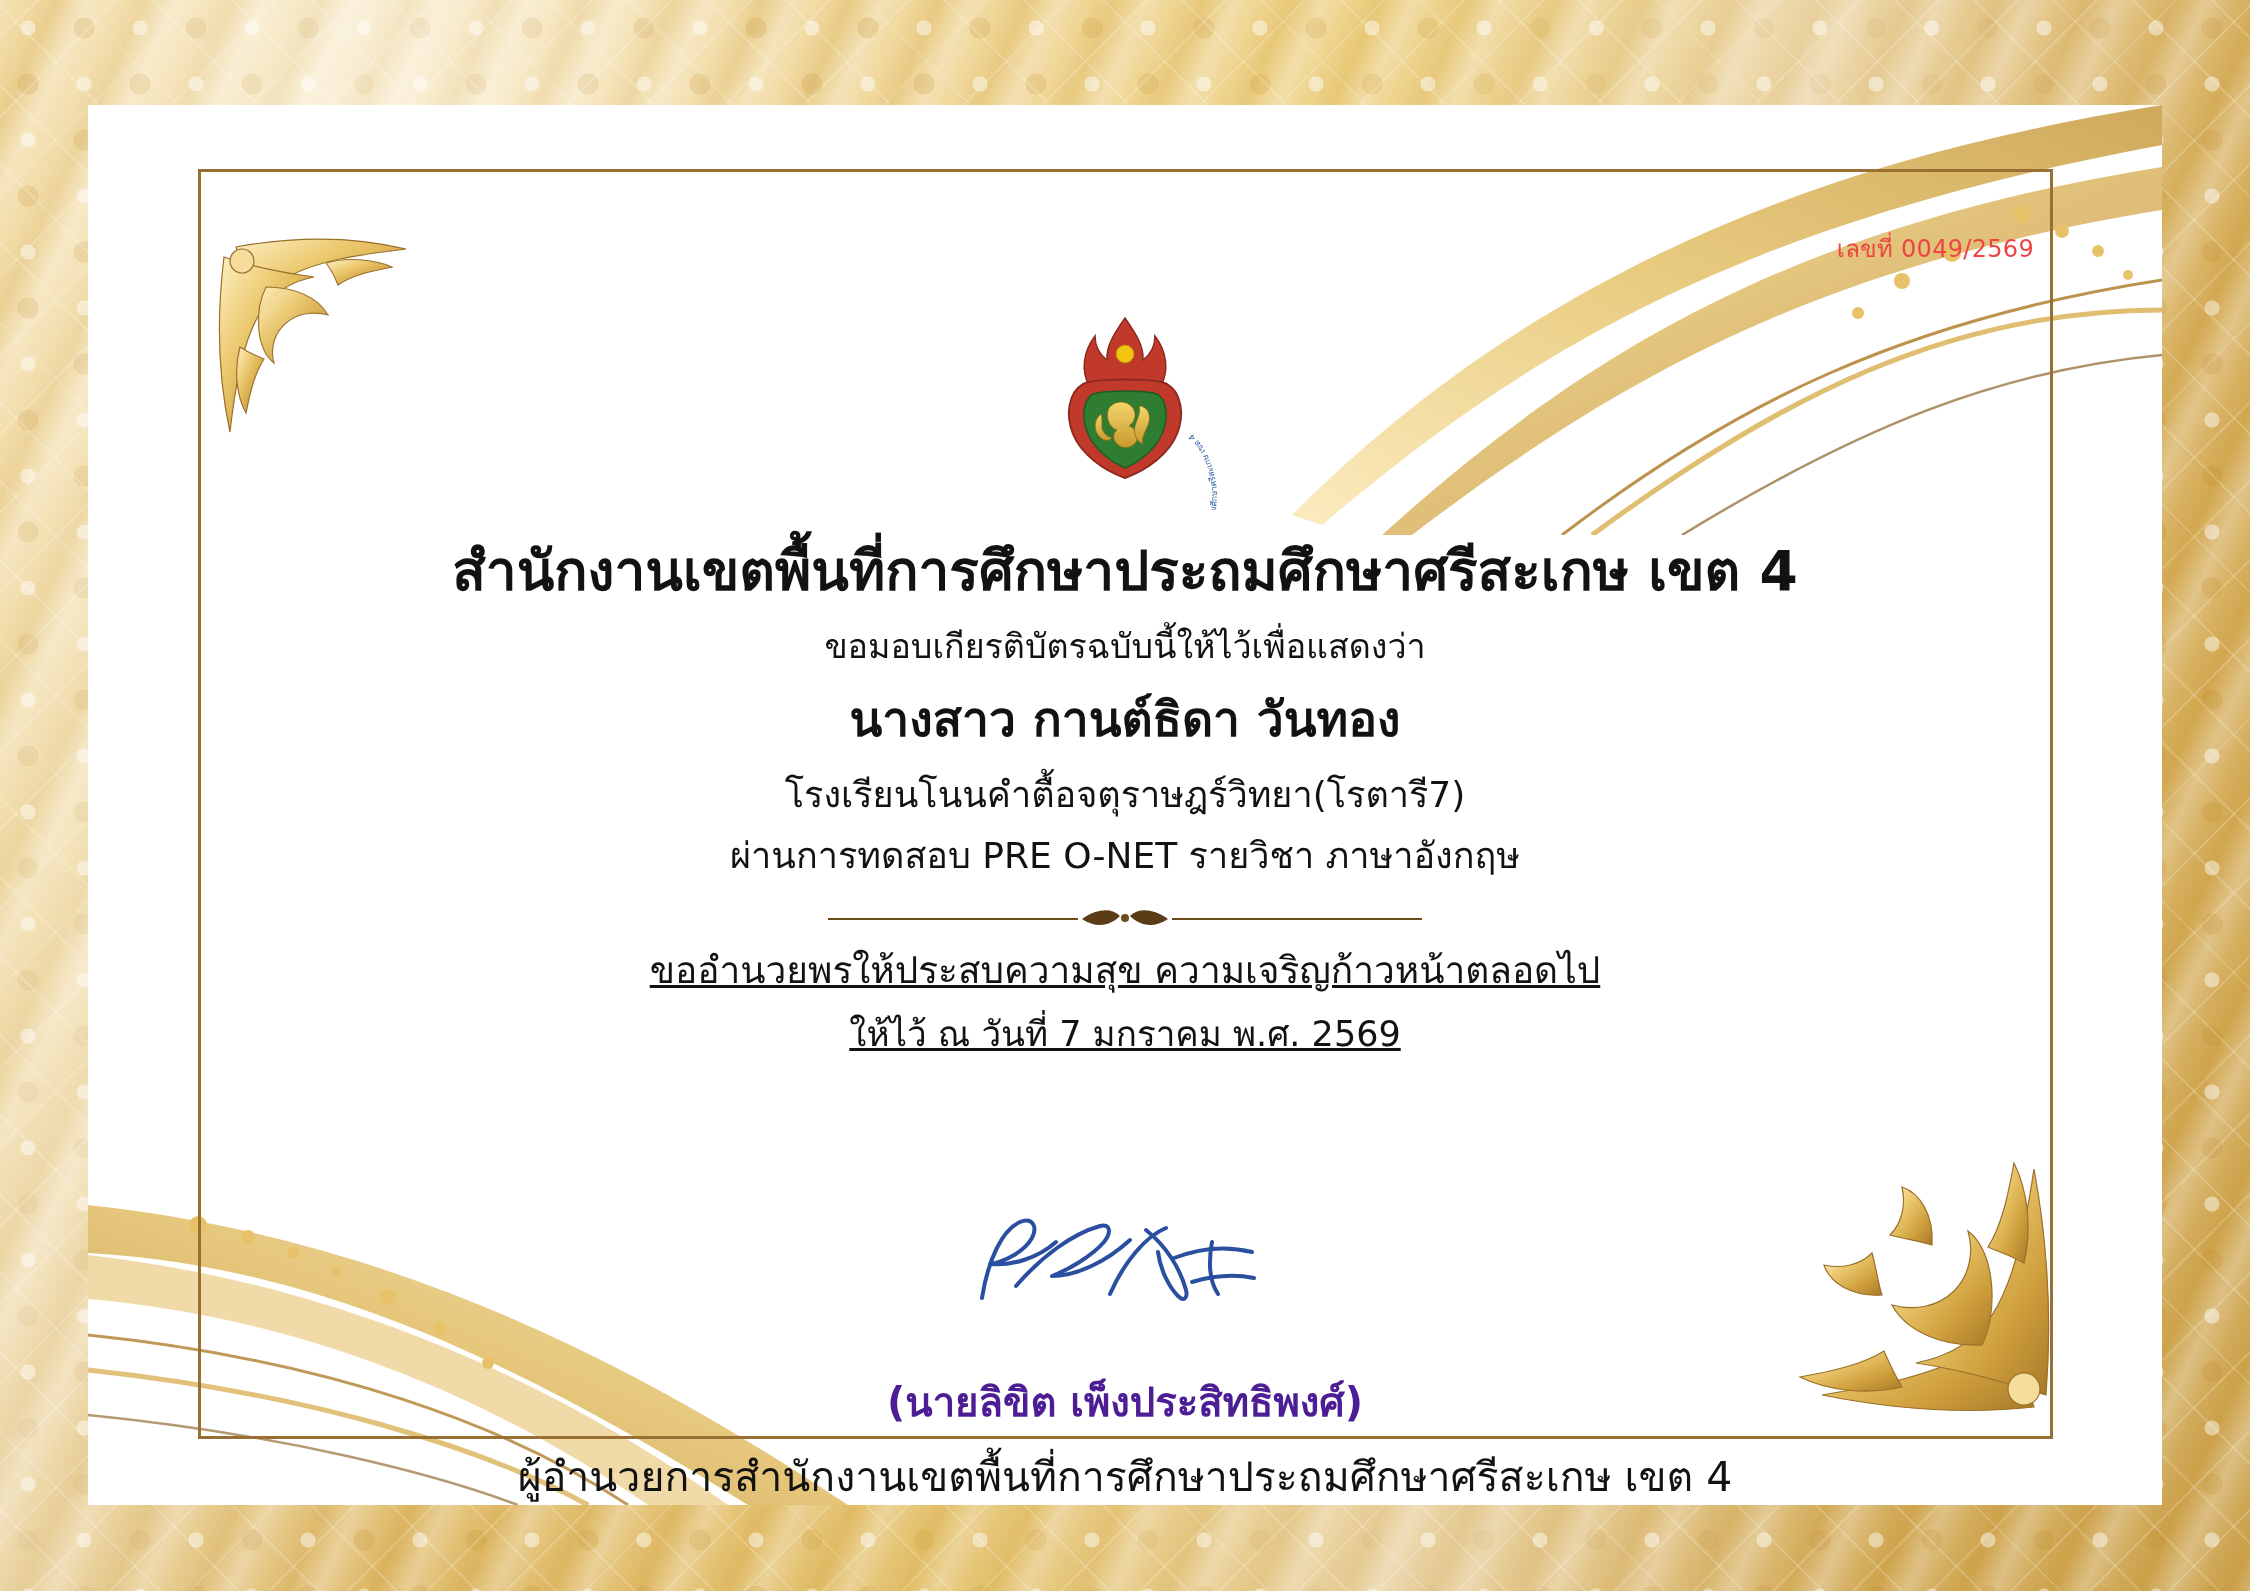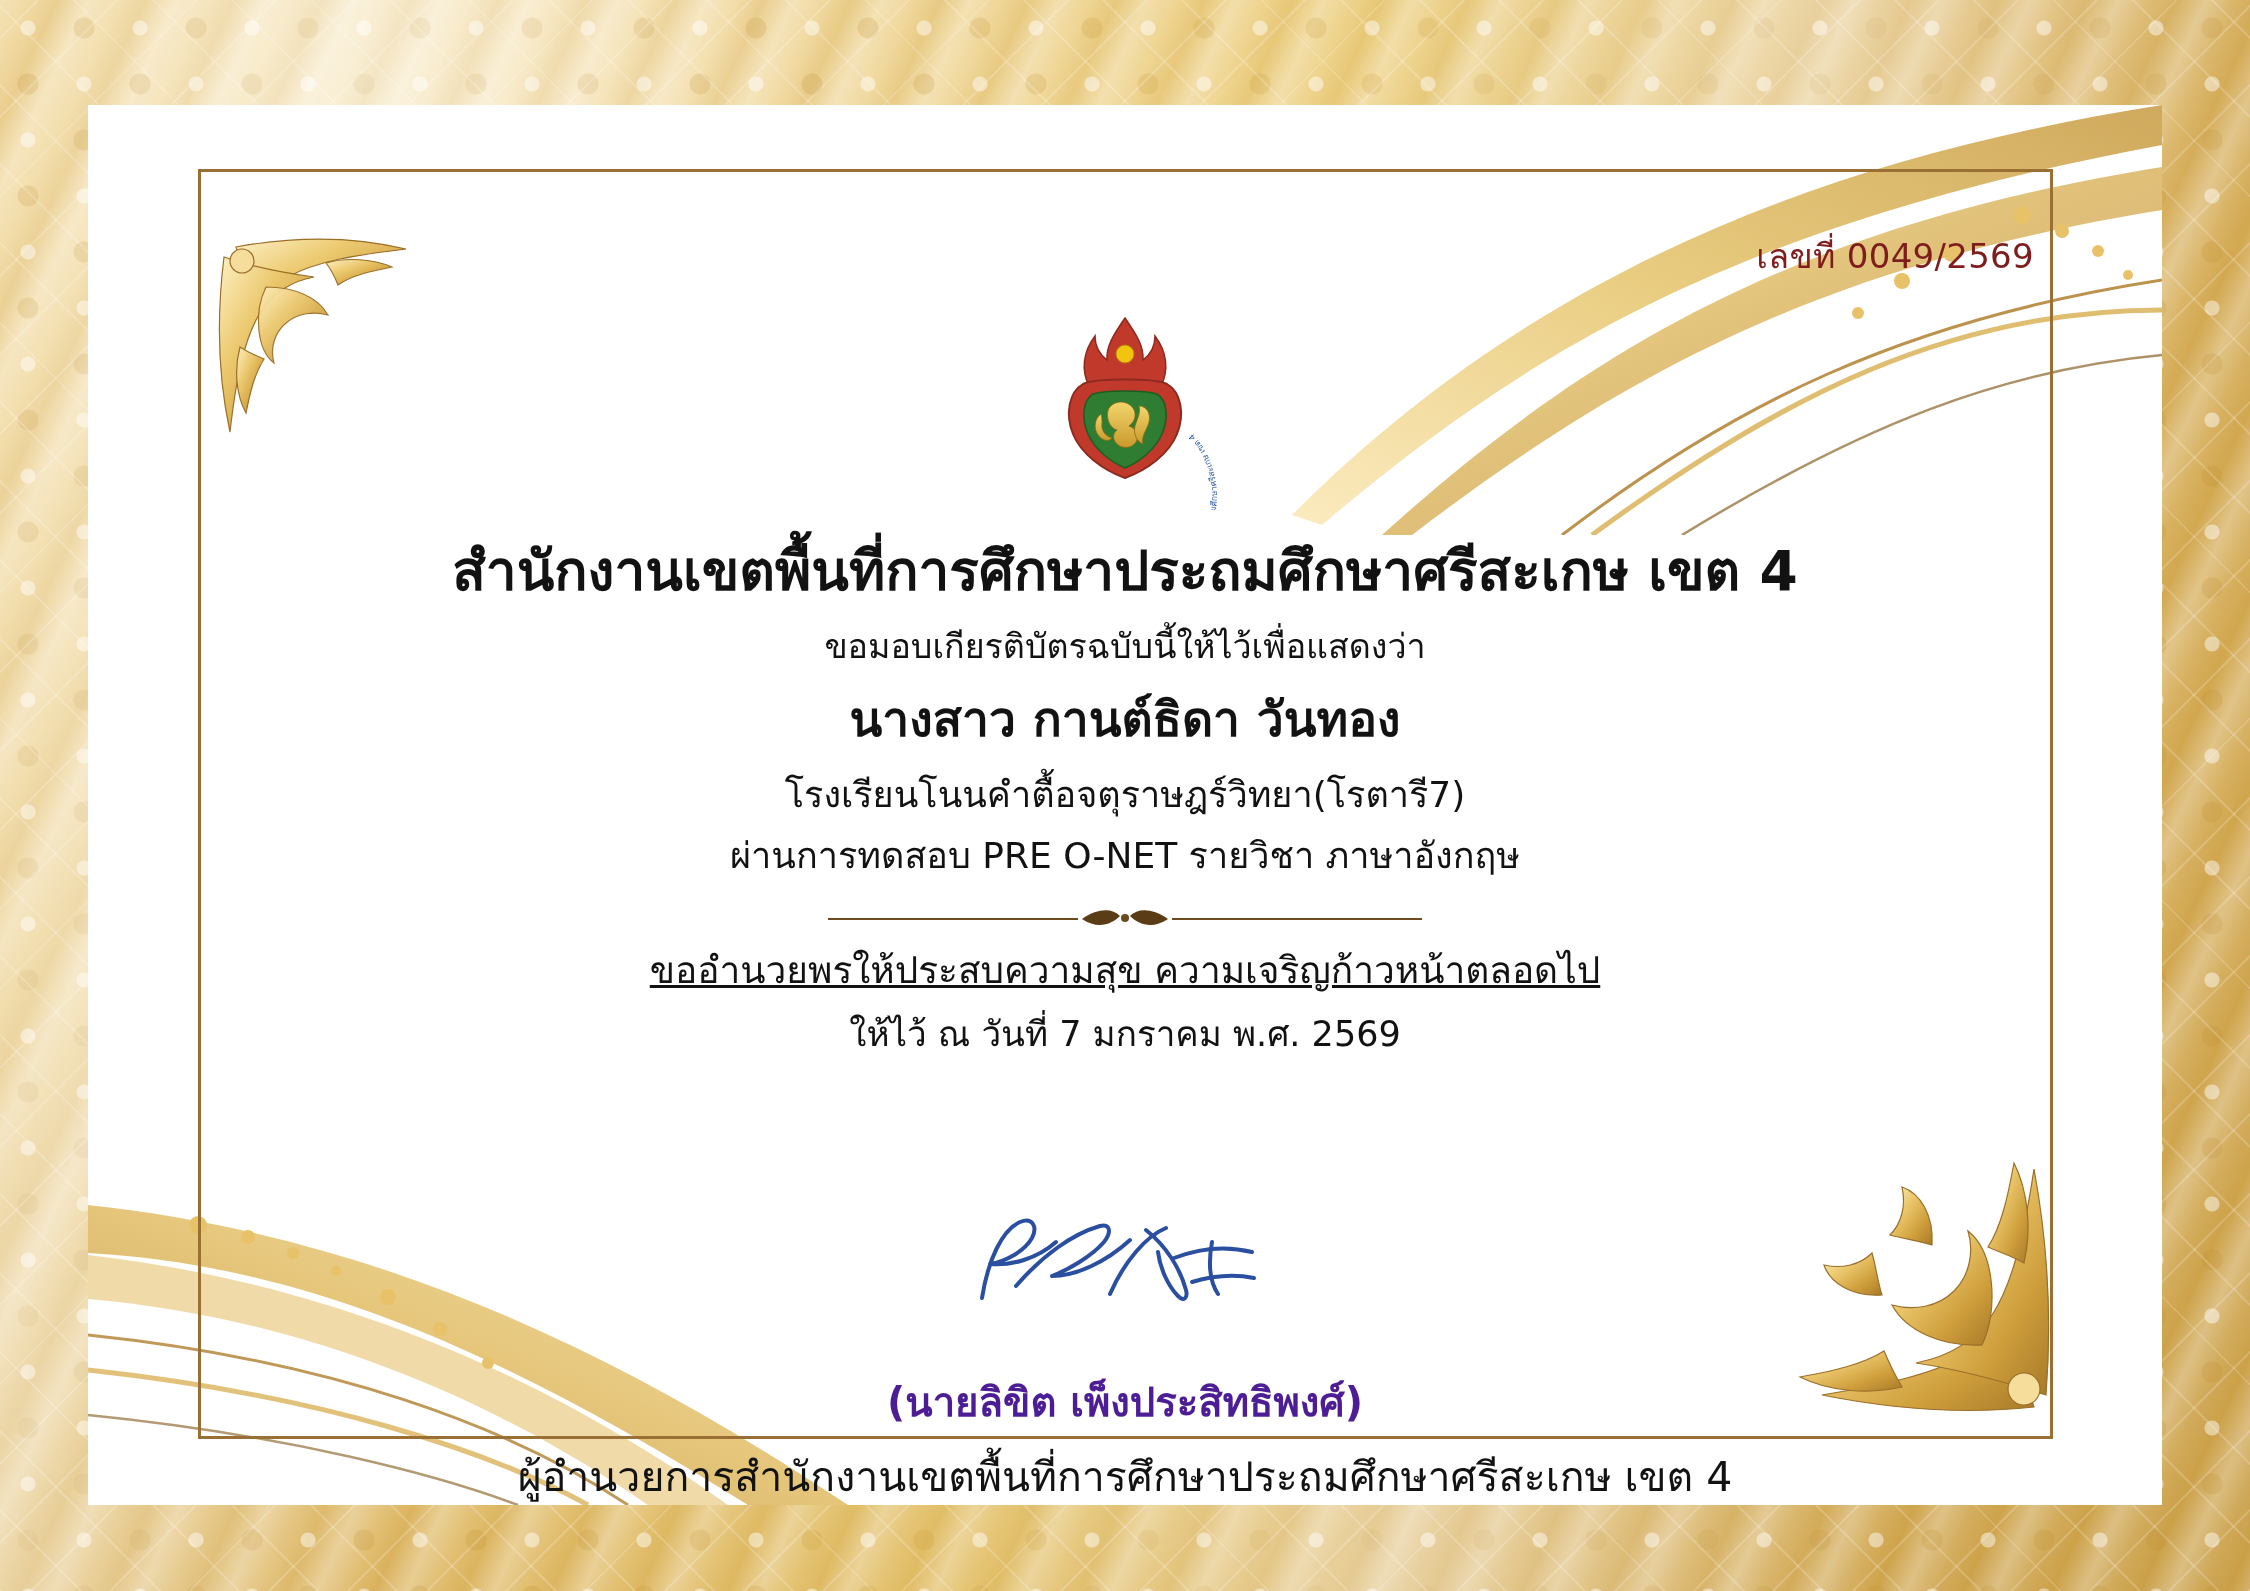"เลขที่ 0049/2569" .doc-number { color: #7f1d1d -> #ef4444; font-size: 34px -> 24px }
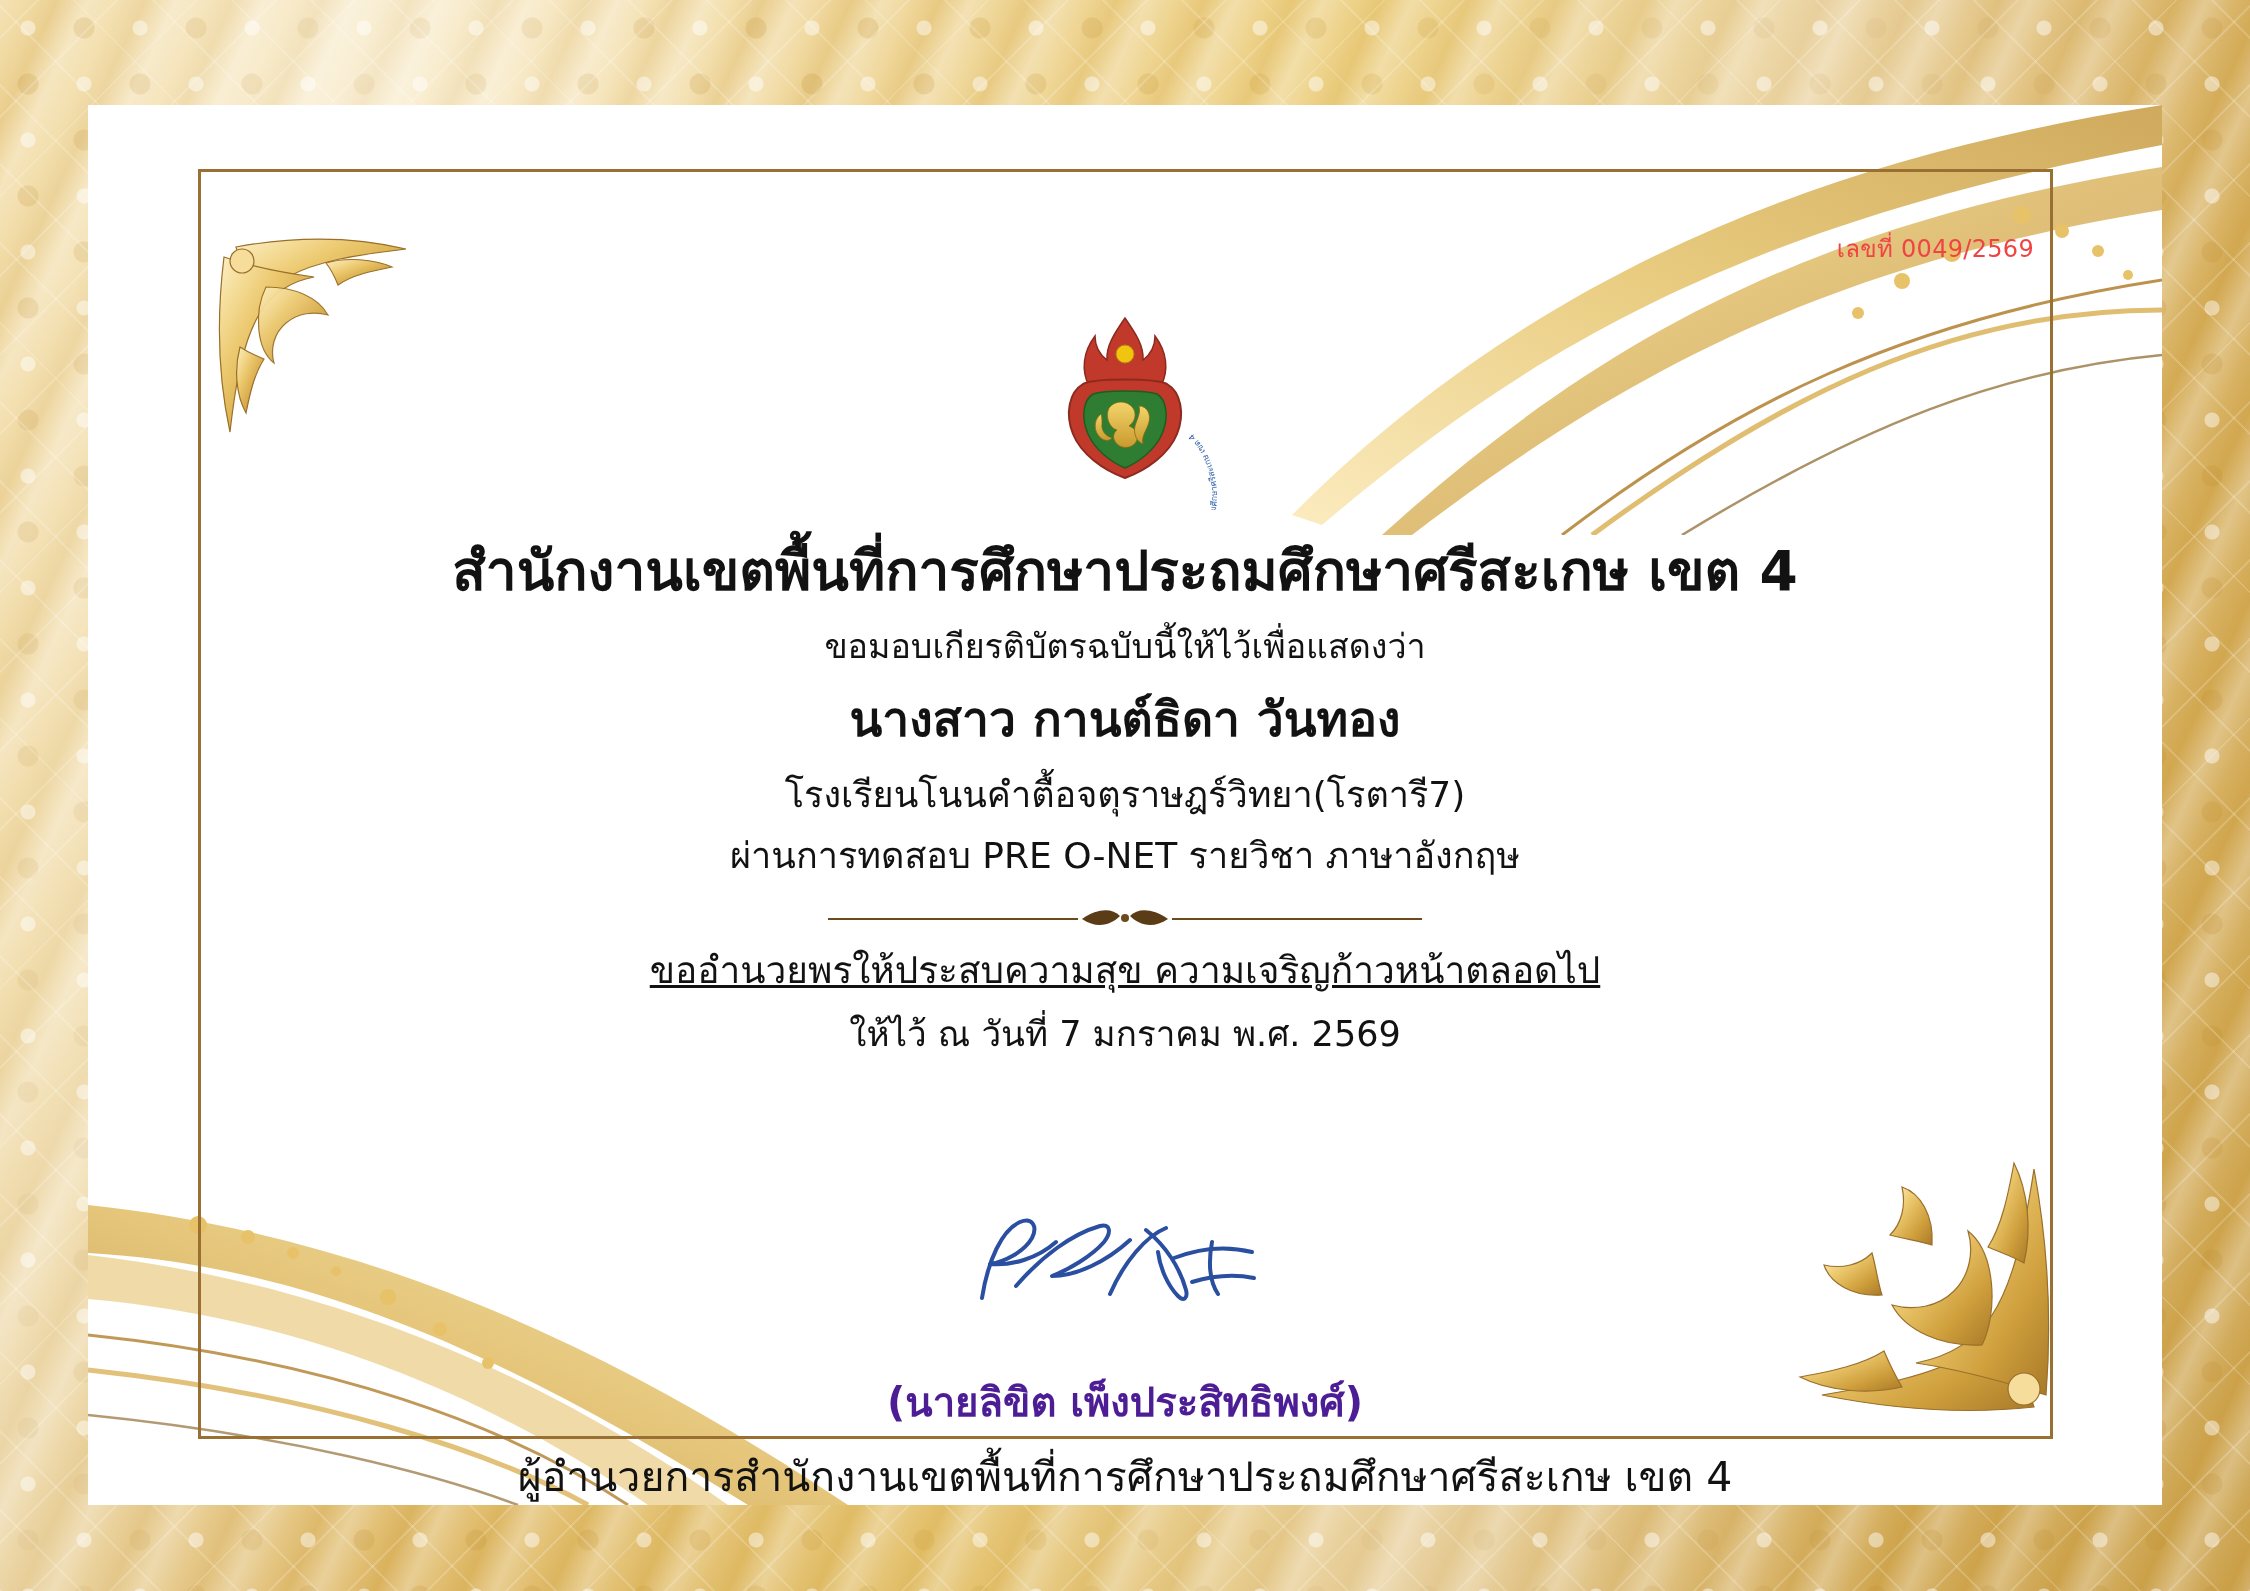"ให้ไว้ ณ วันที่ 7 มกราคม" .line-date { text-decoration: none -> underline }
